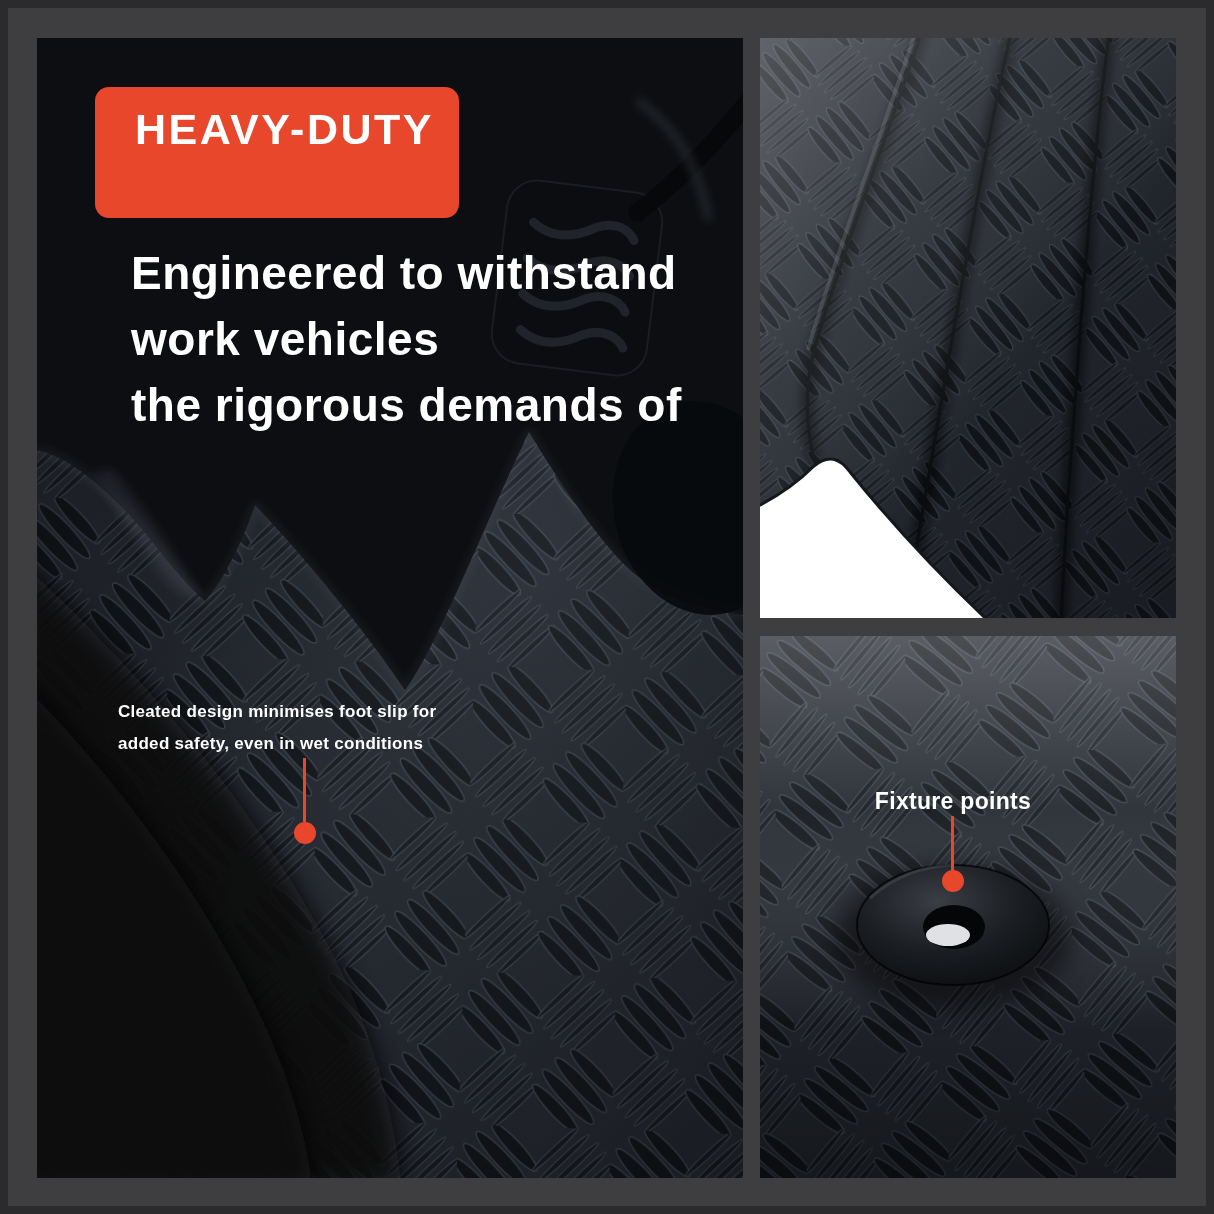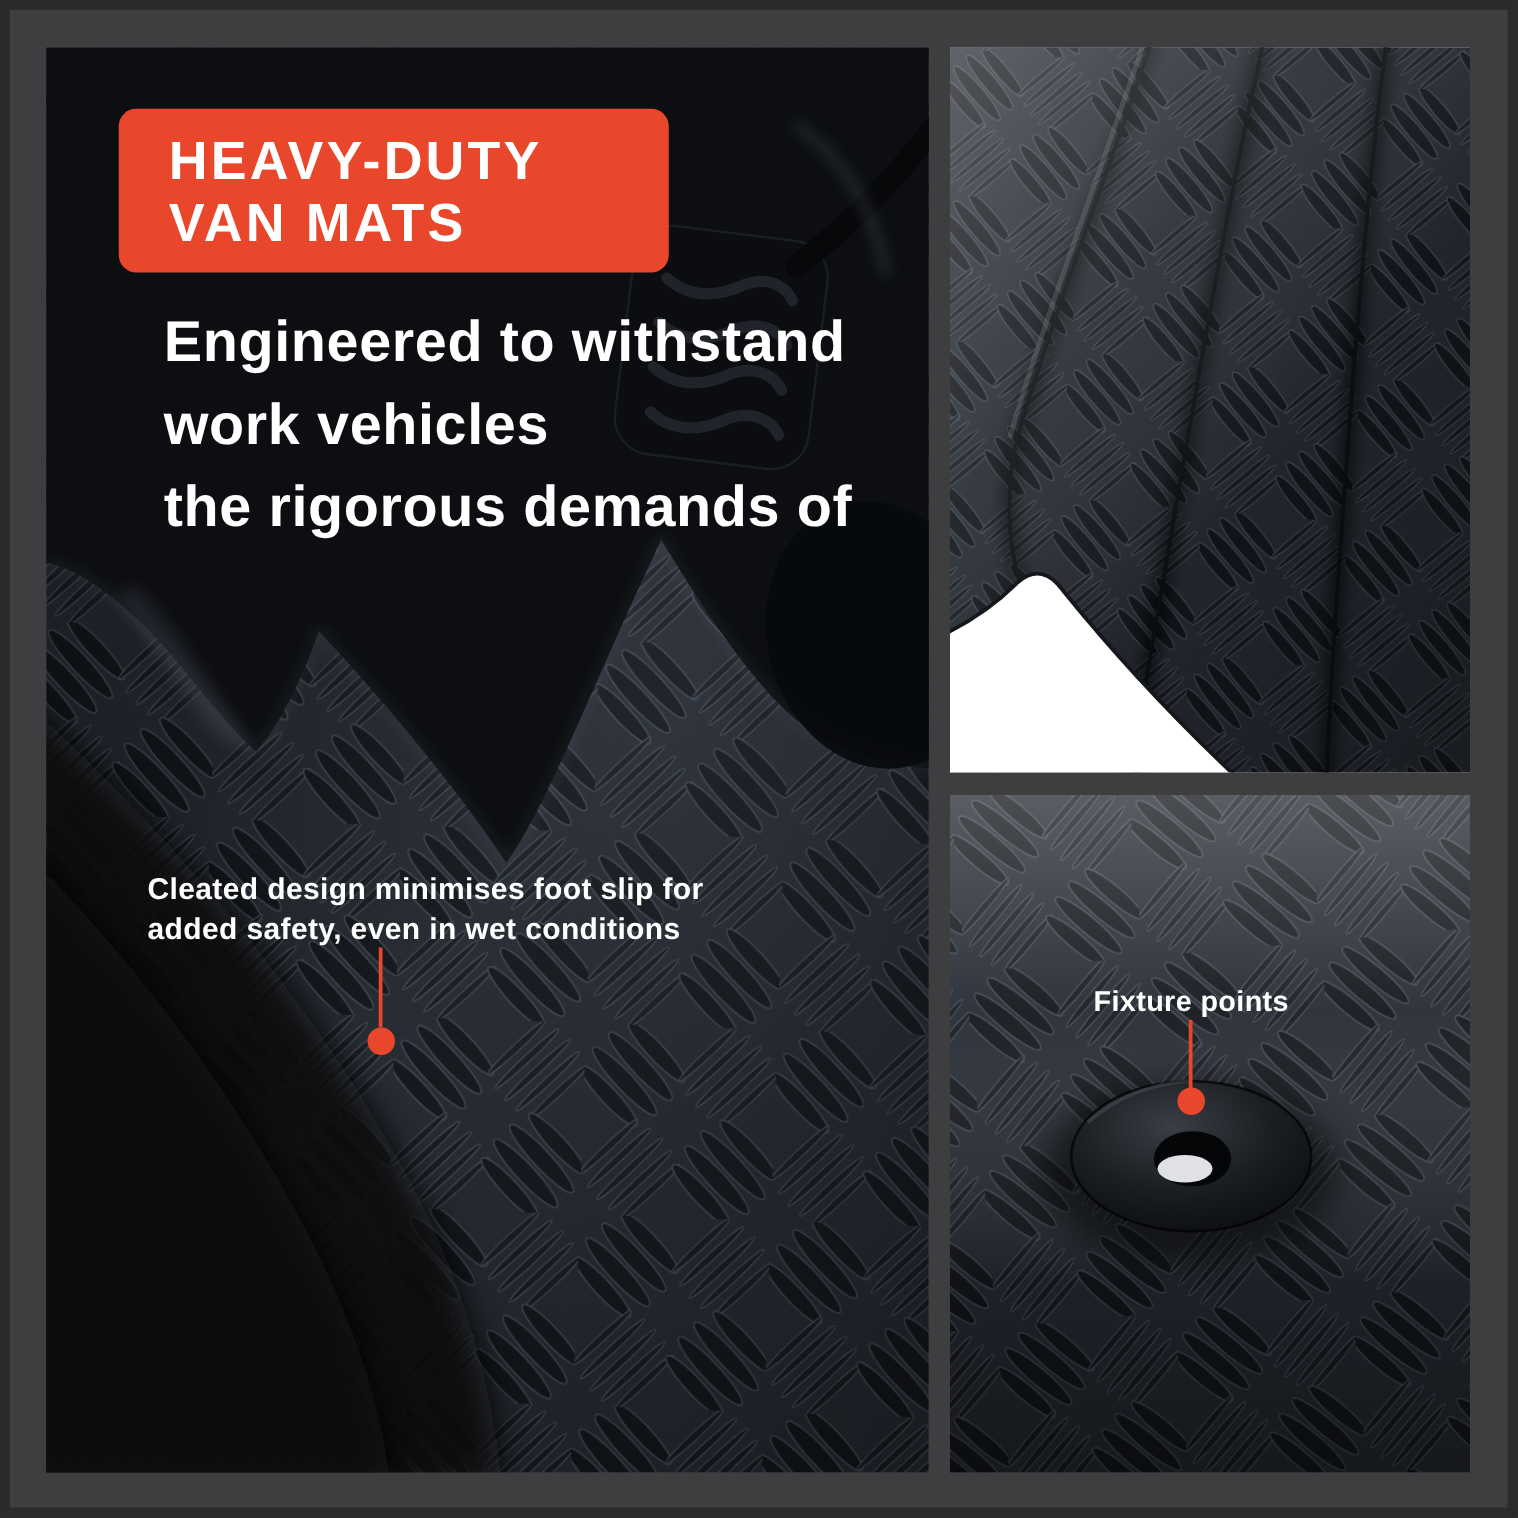"HEAVY-DUTY" .badge { width: 440px -> 364px }
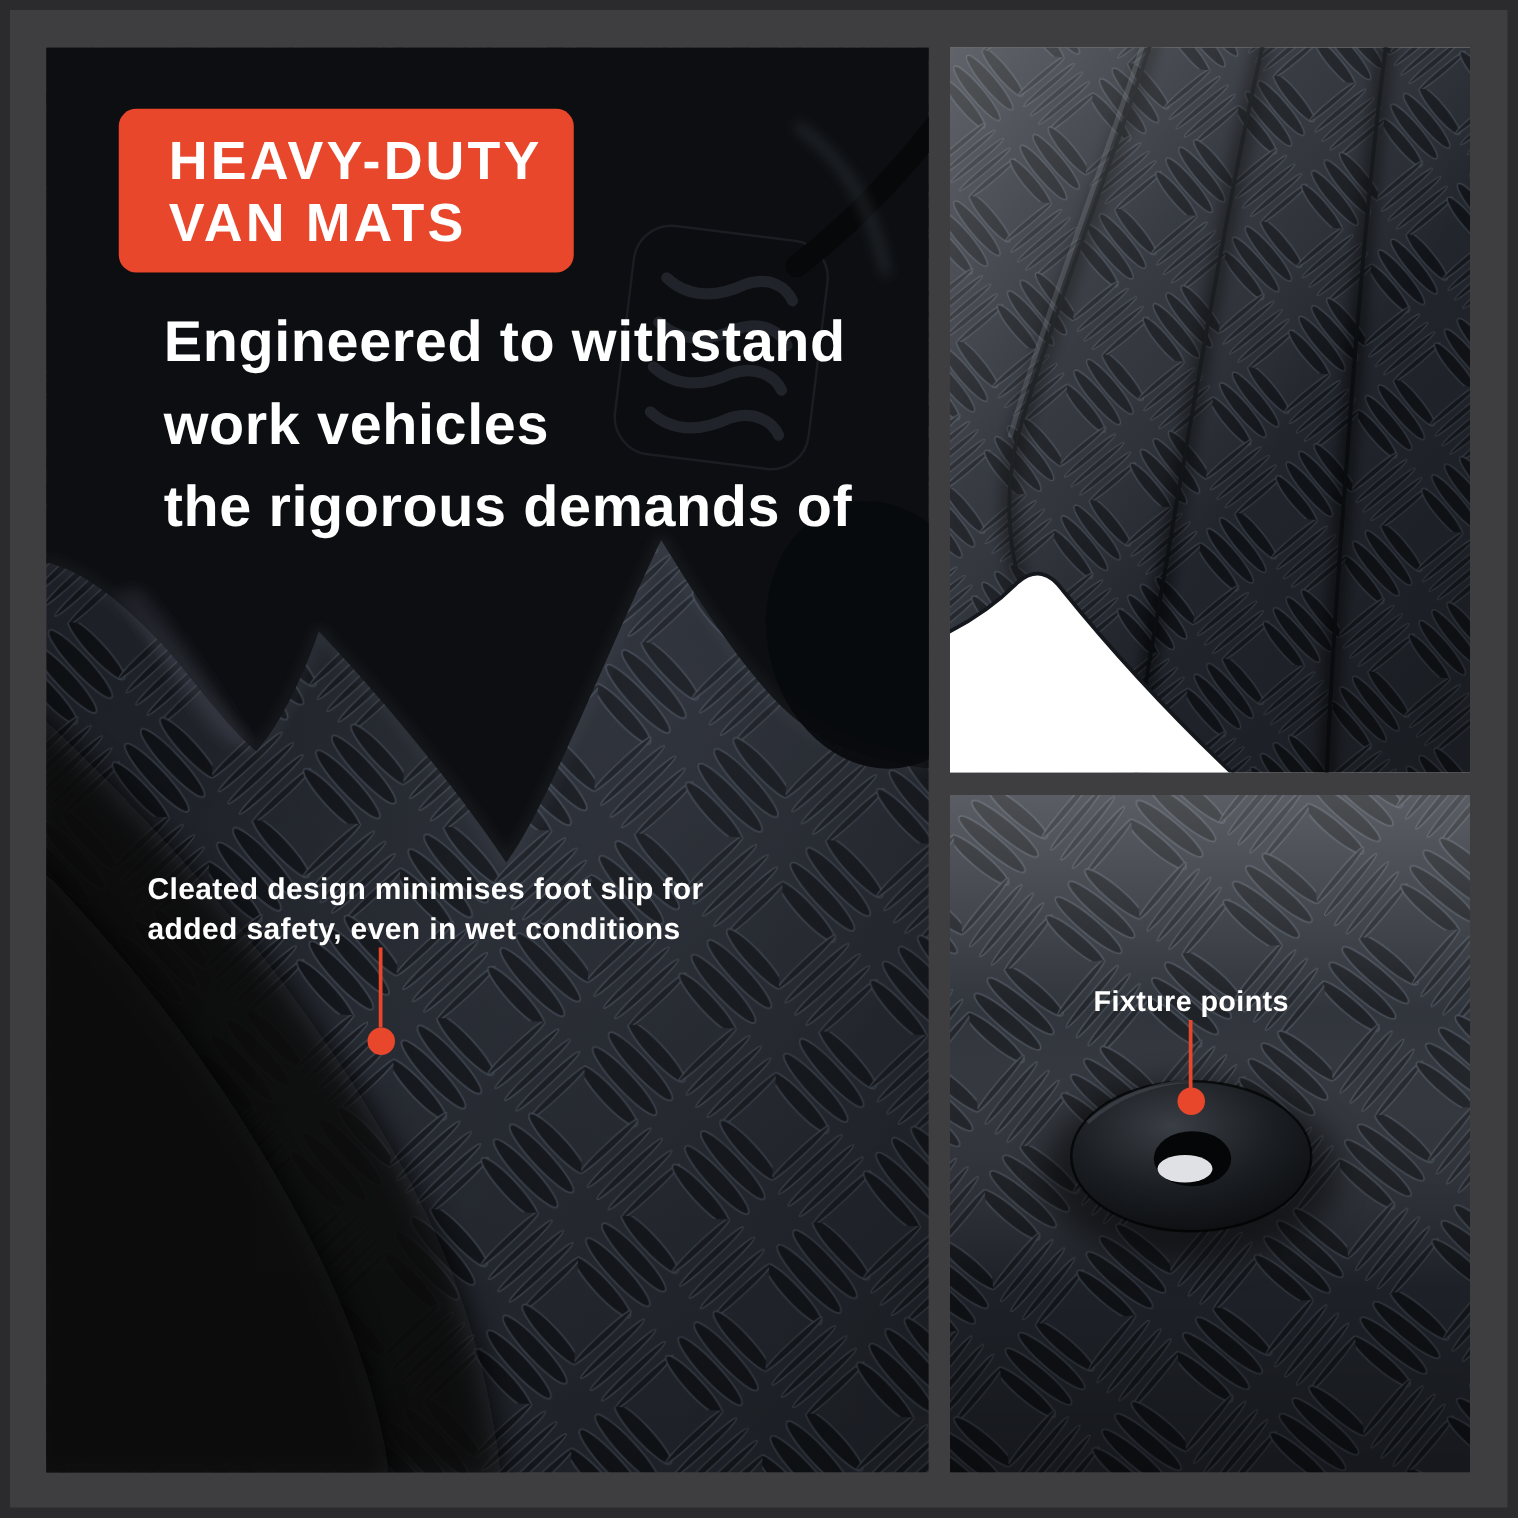"VAN MATS" span.line { html: <span>VAN MATS</span> -> none }
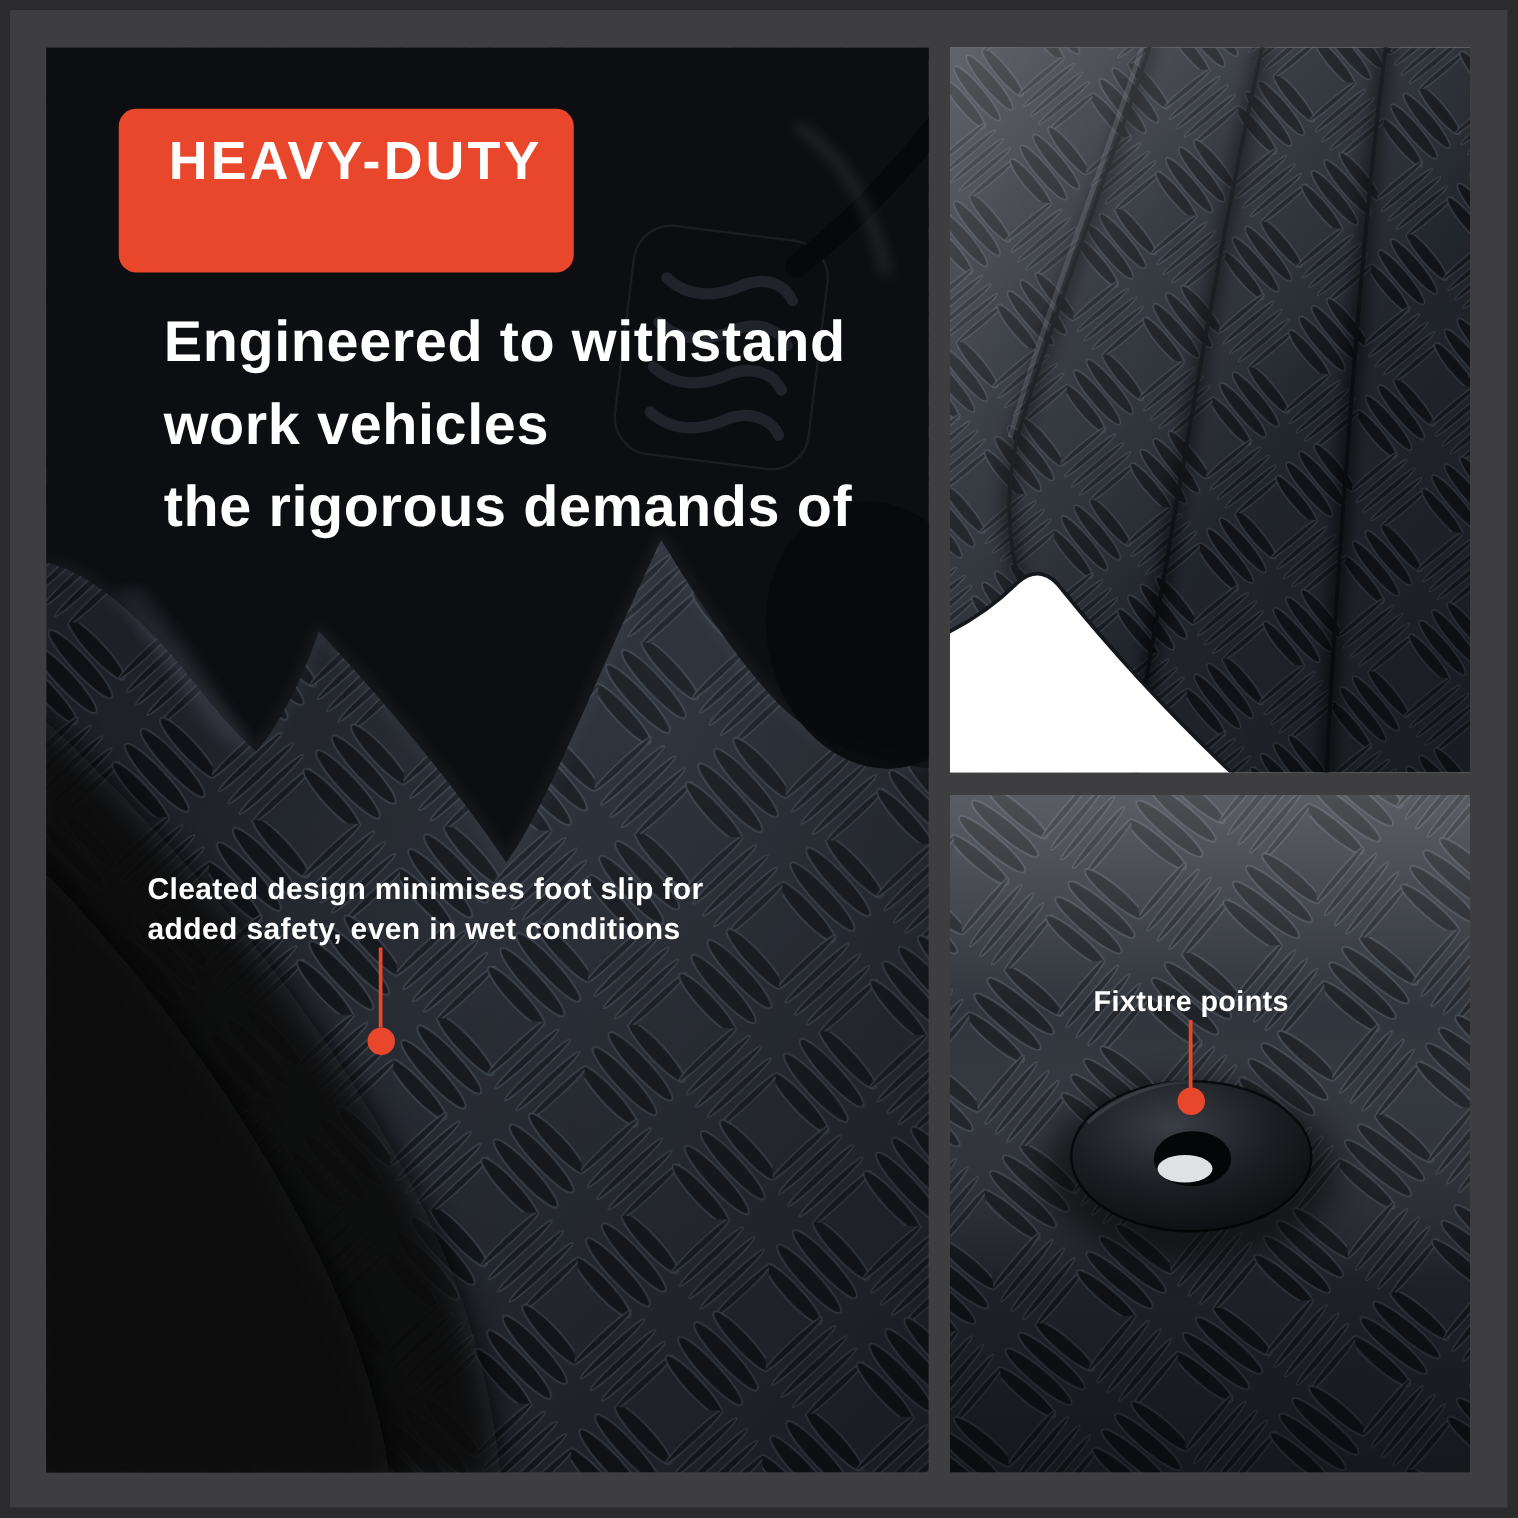"Cleated design minimises foot slip" .annotation-left .line { font-size: 24px -> 17px }
